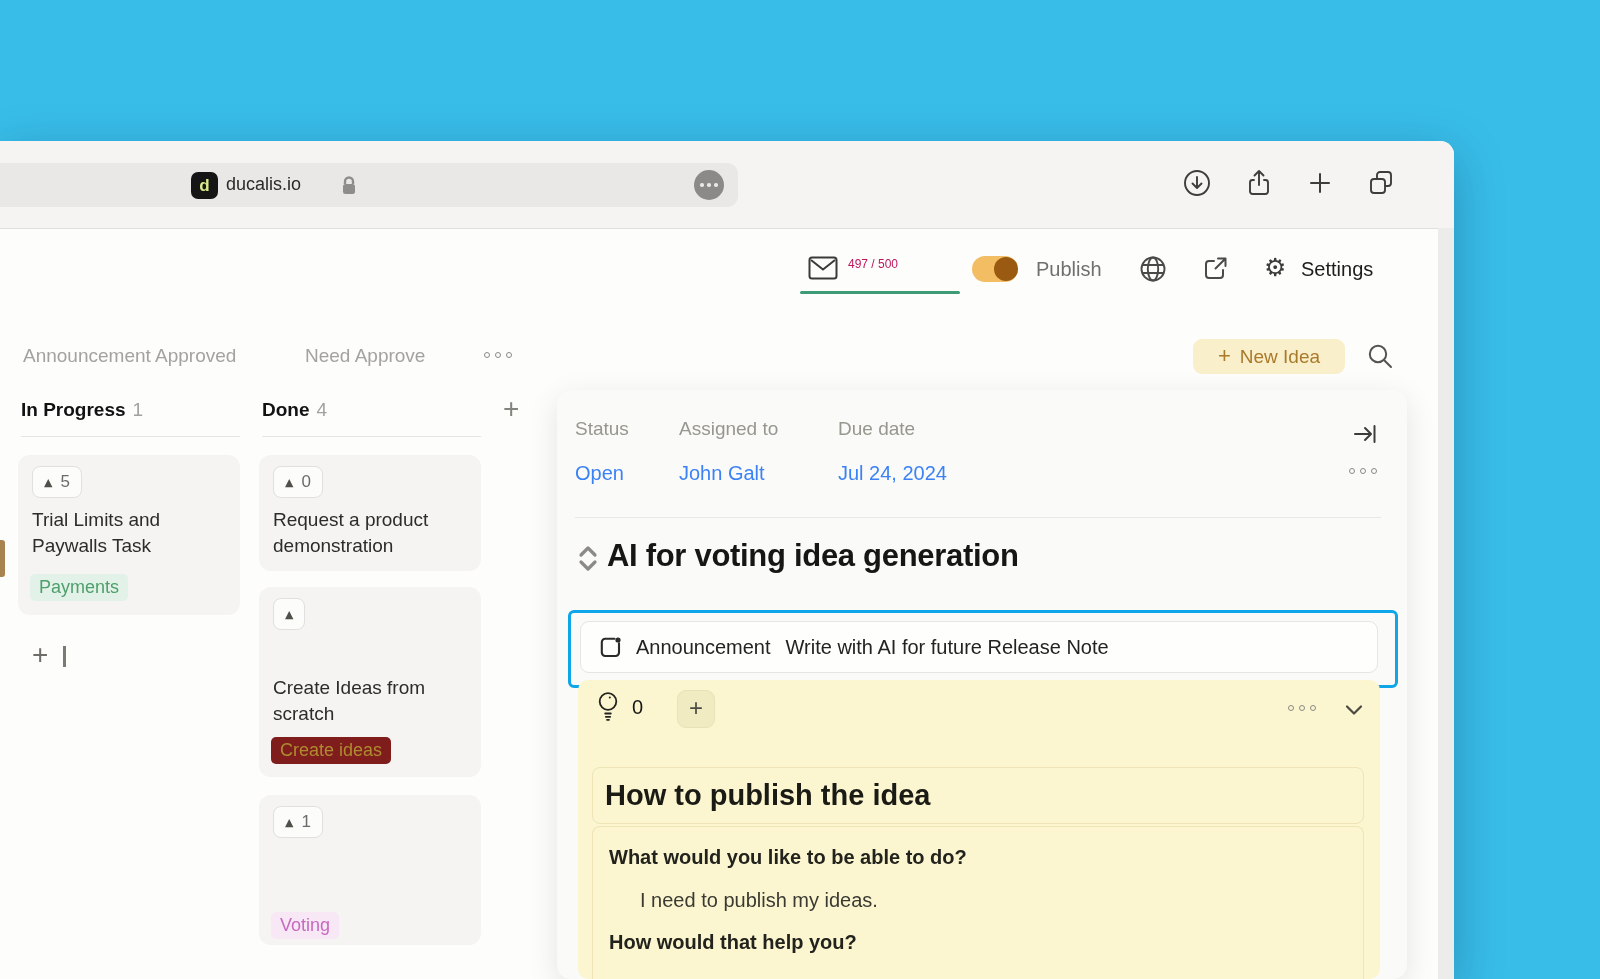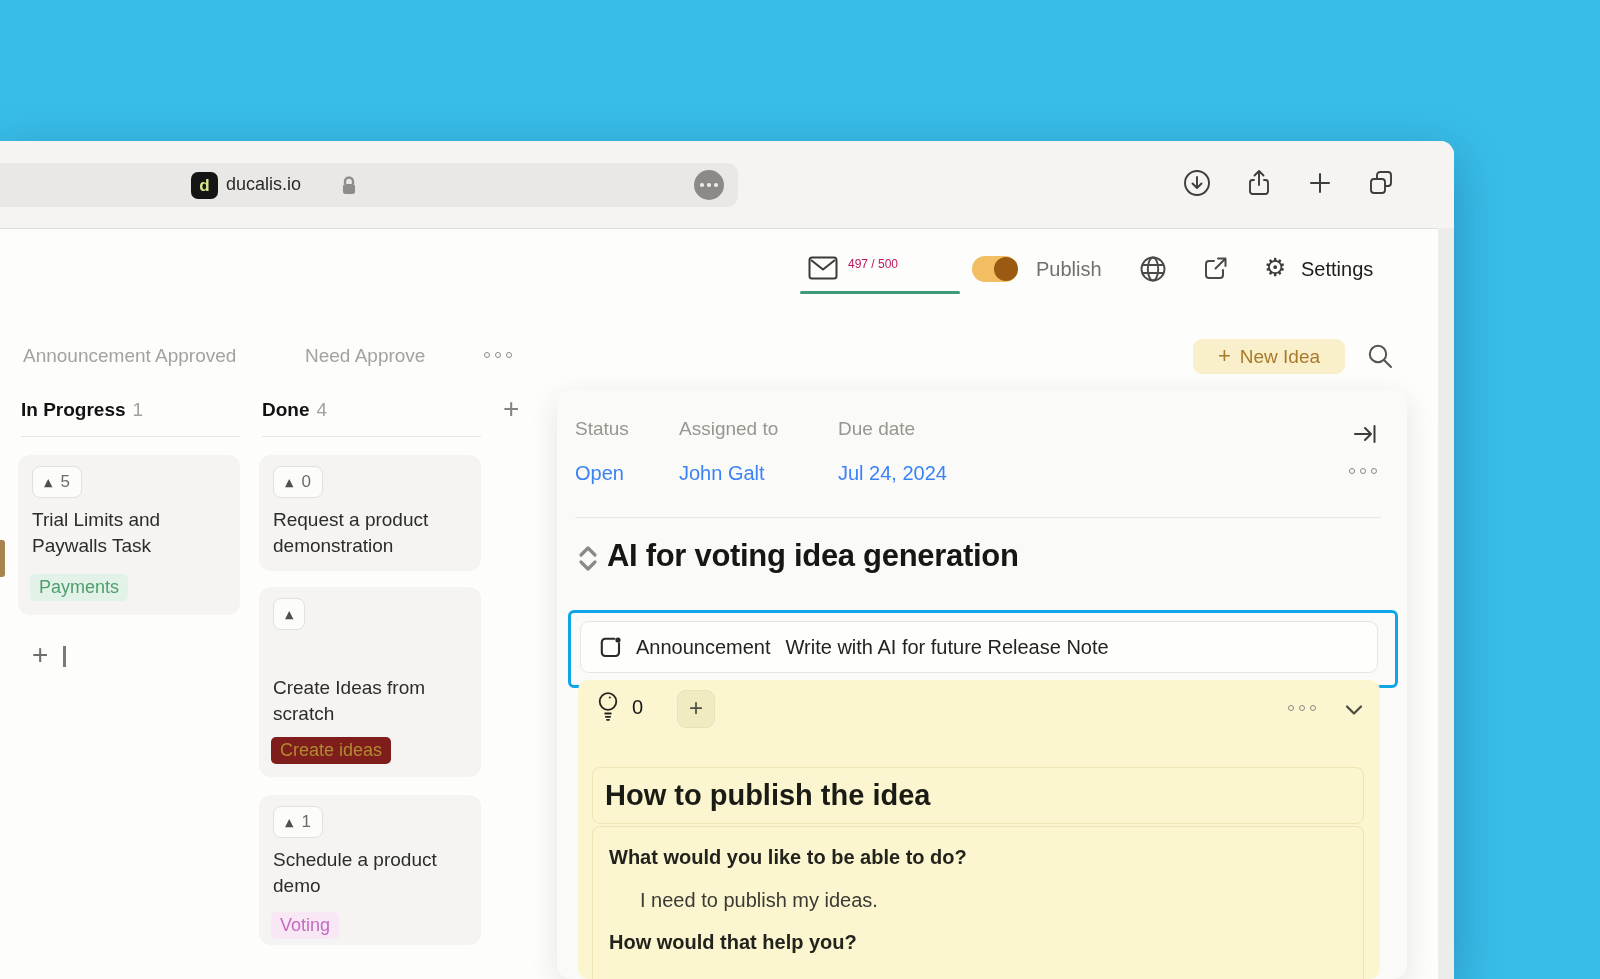"Schedule a product demo" div.ctitle { html: <div>Schedule a product demo</div> -> none }
